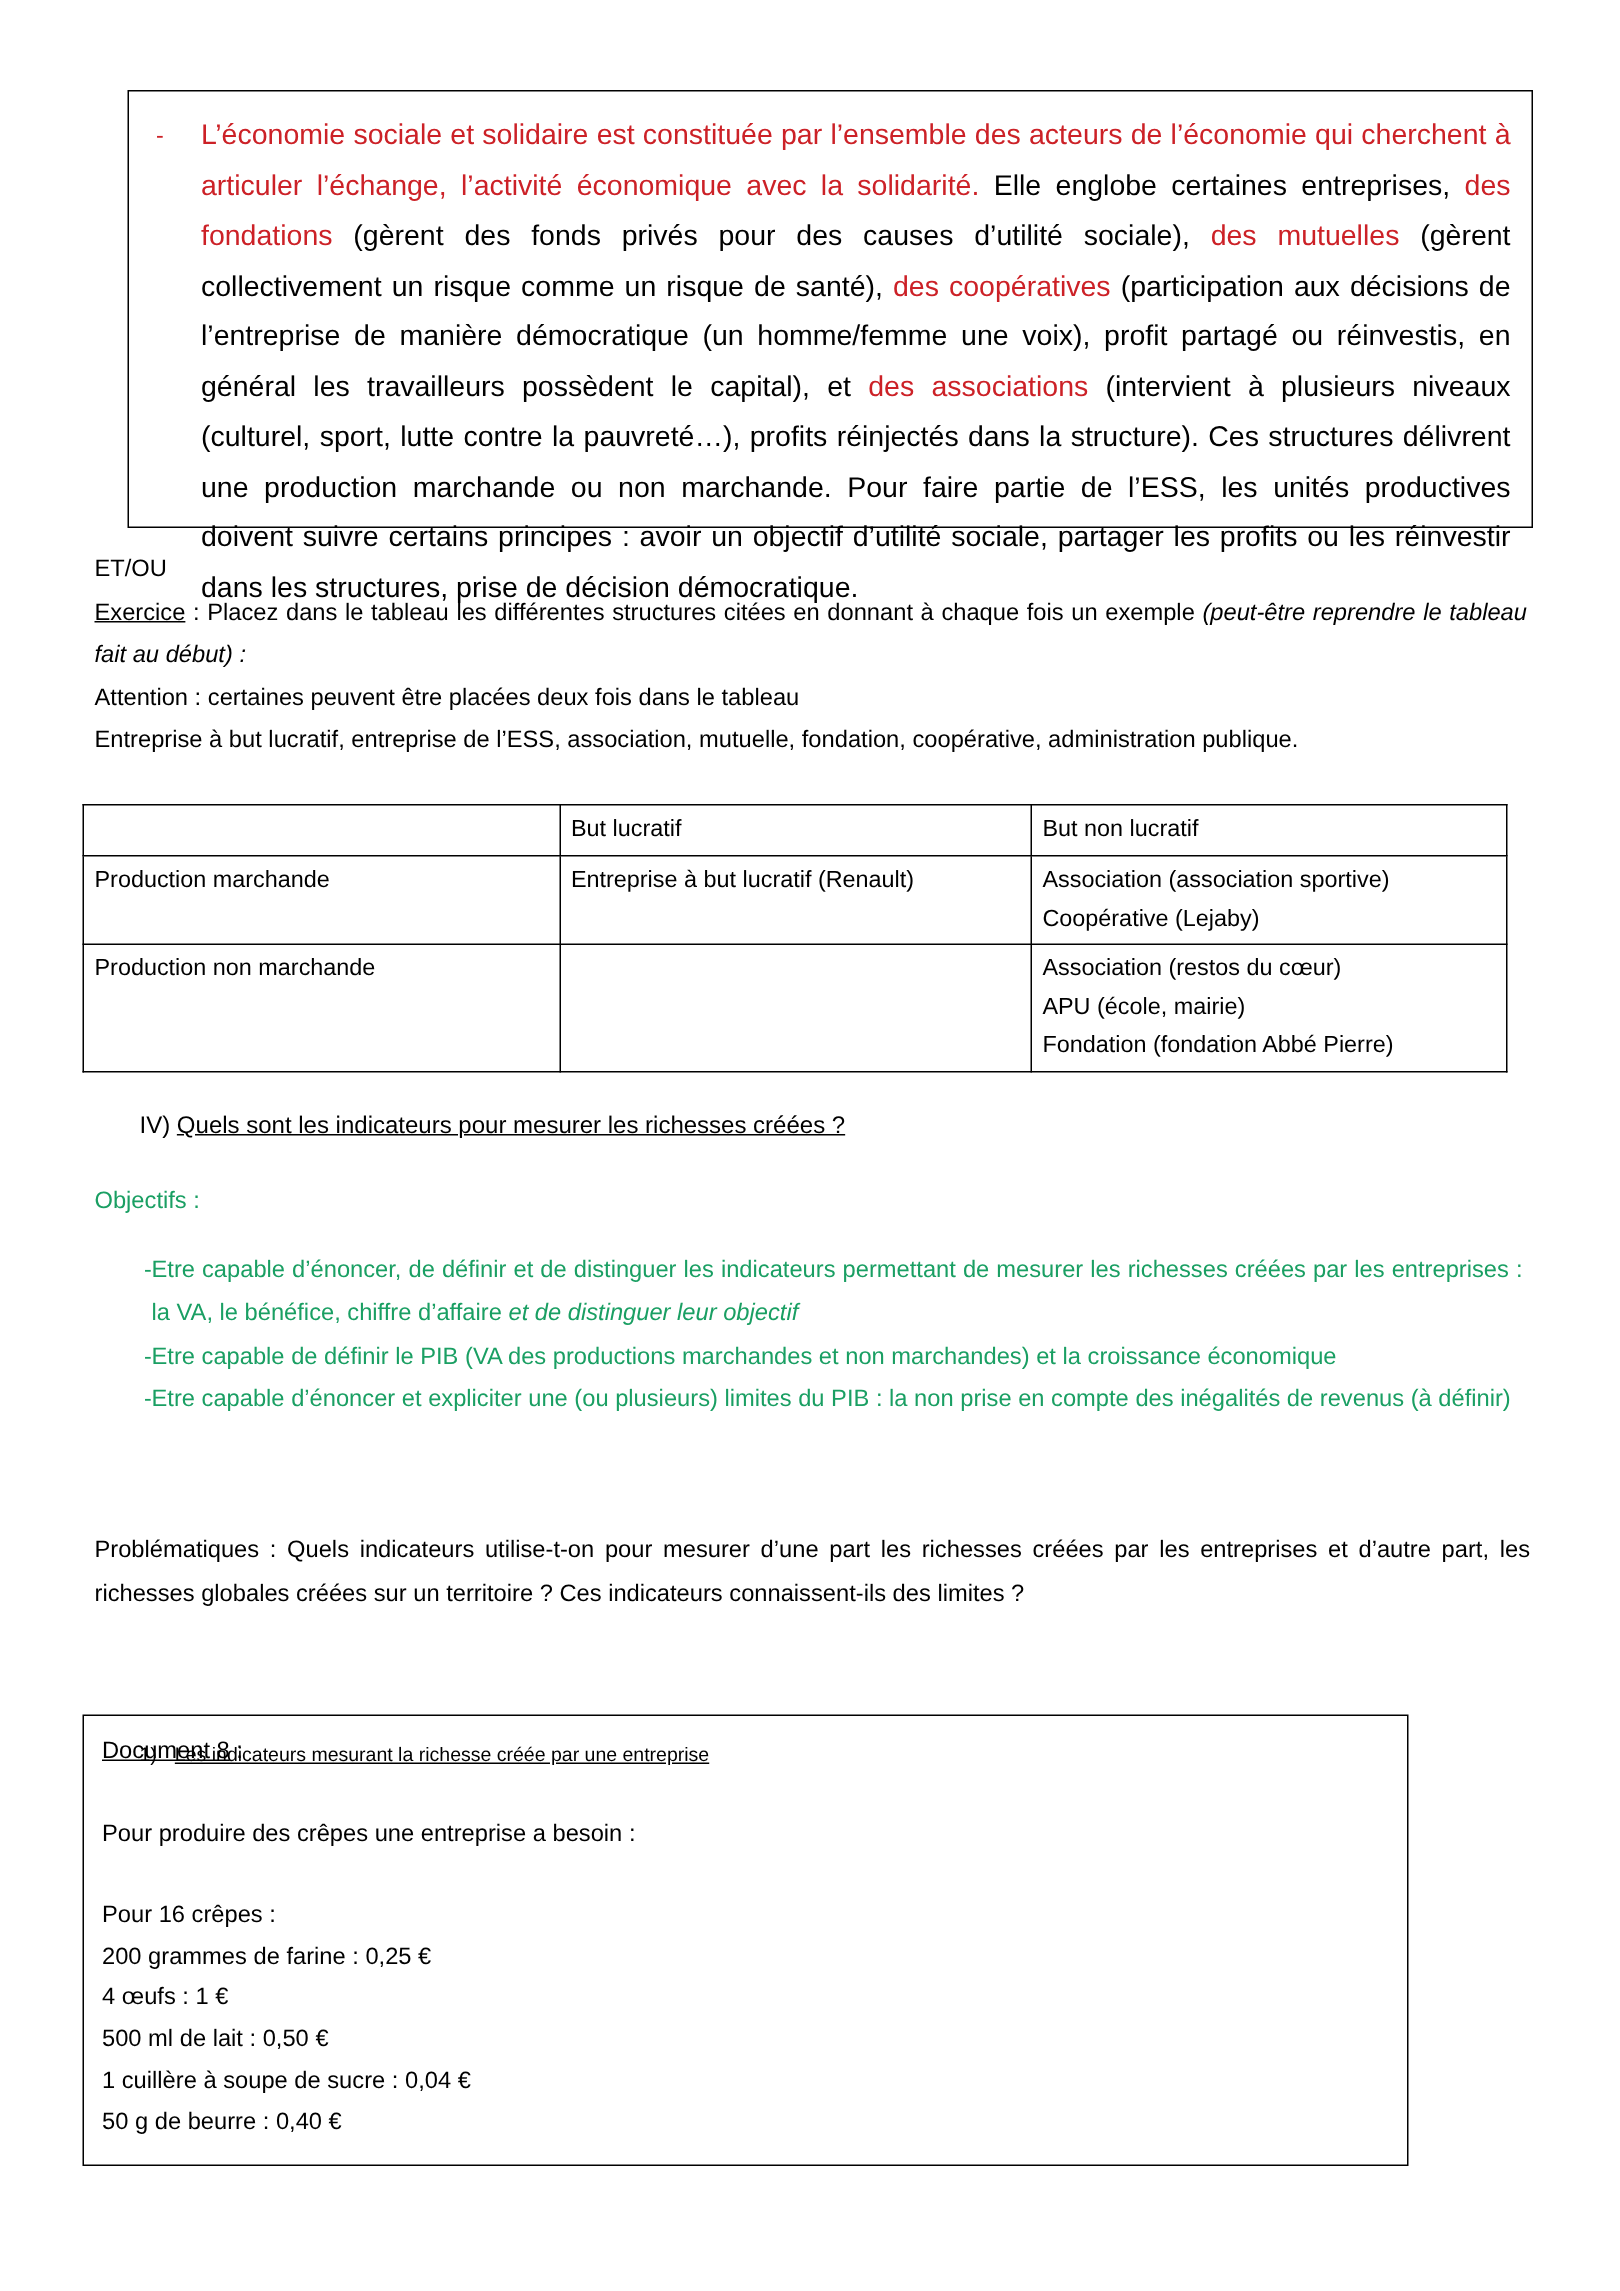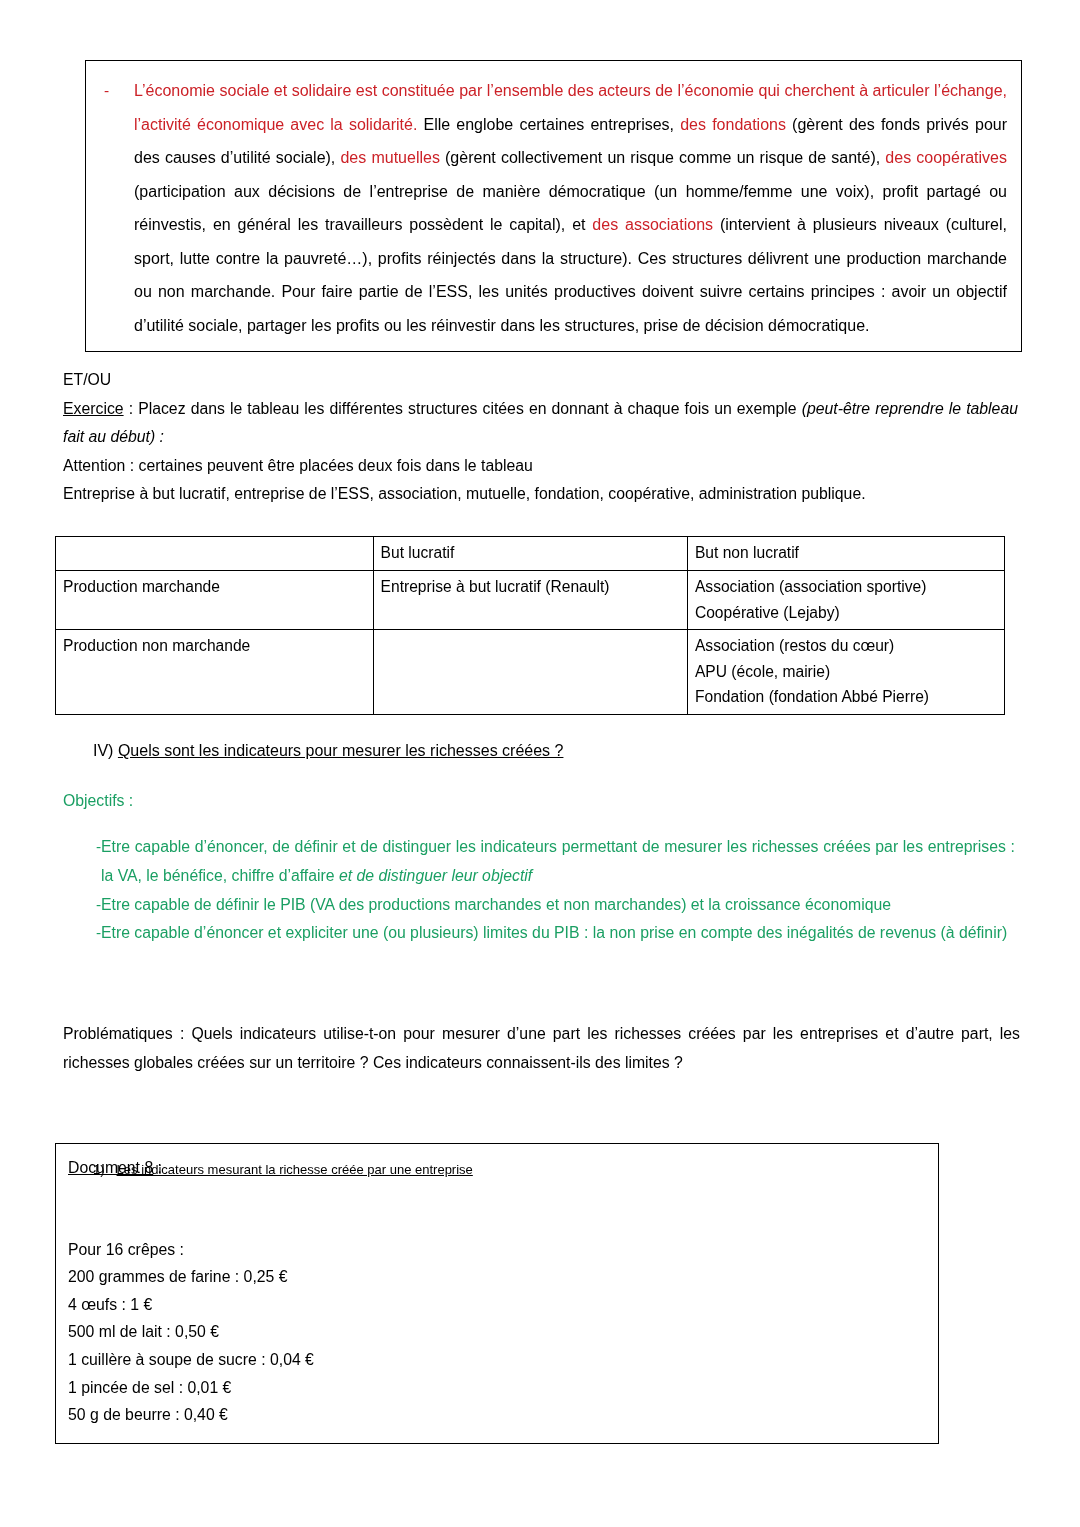"L’économie sociale et solidaire est" .ess-text { font-size: 16px -> 19px }
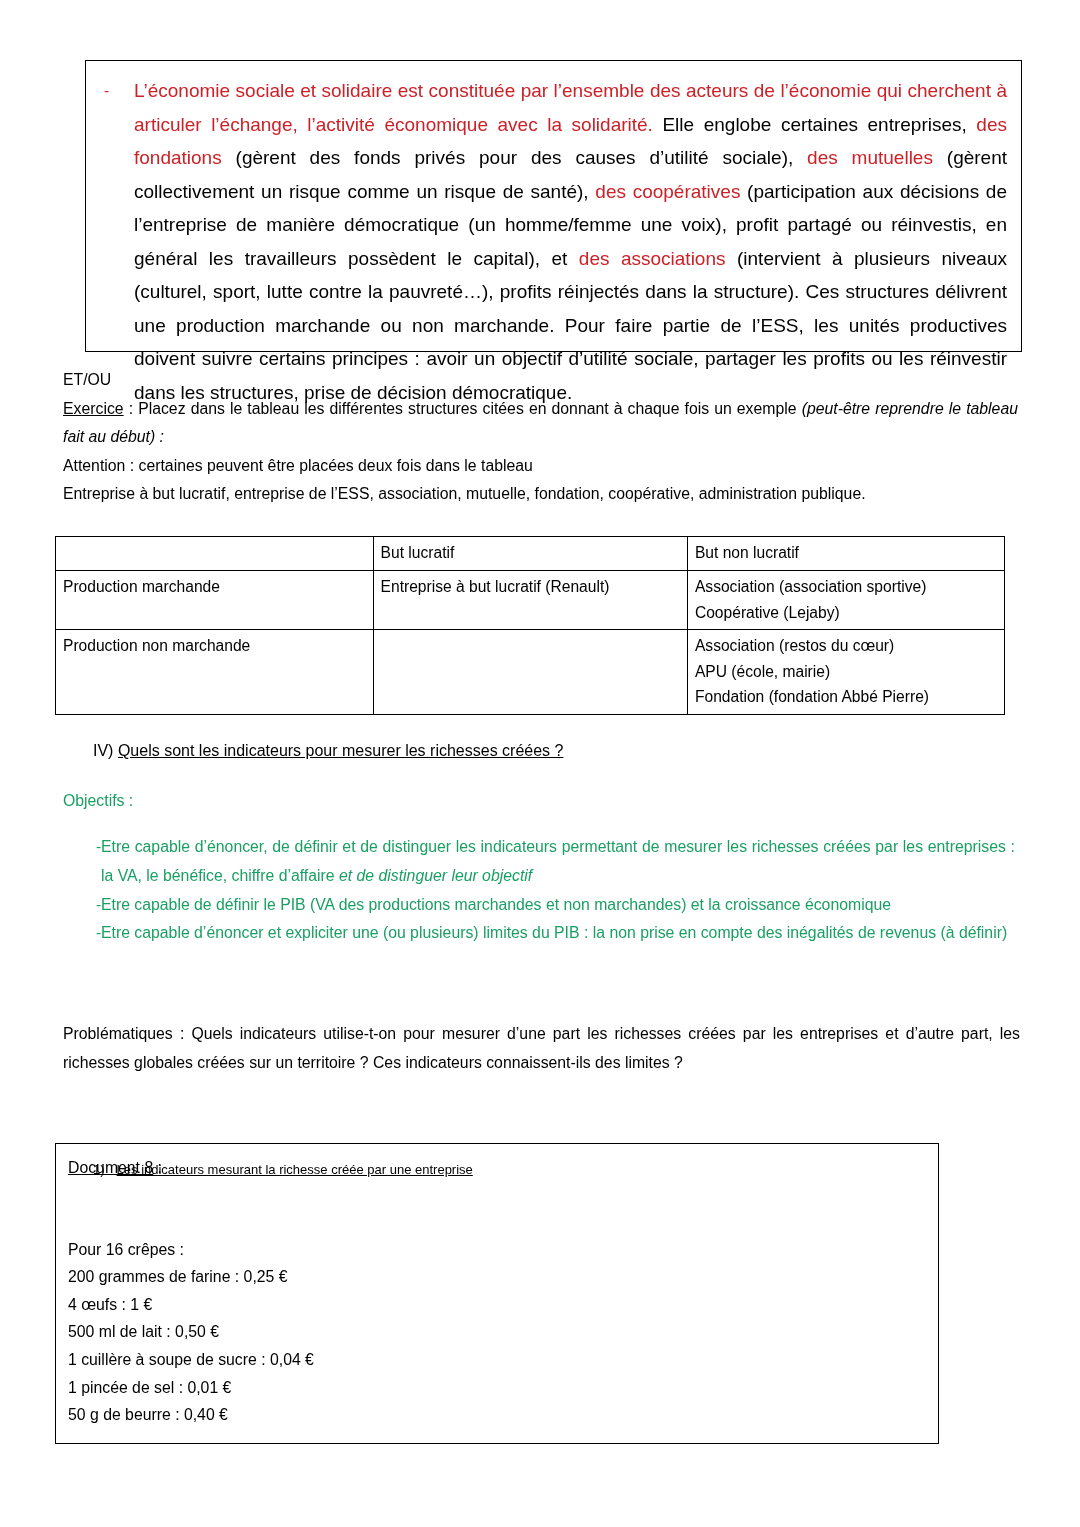"Pour produire des crêpes une" p { html: none -> <p>Pour produire des crêpes une entreprise a besoin :</p> }
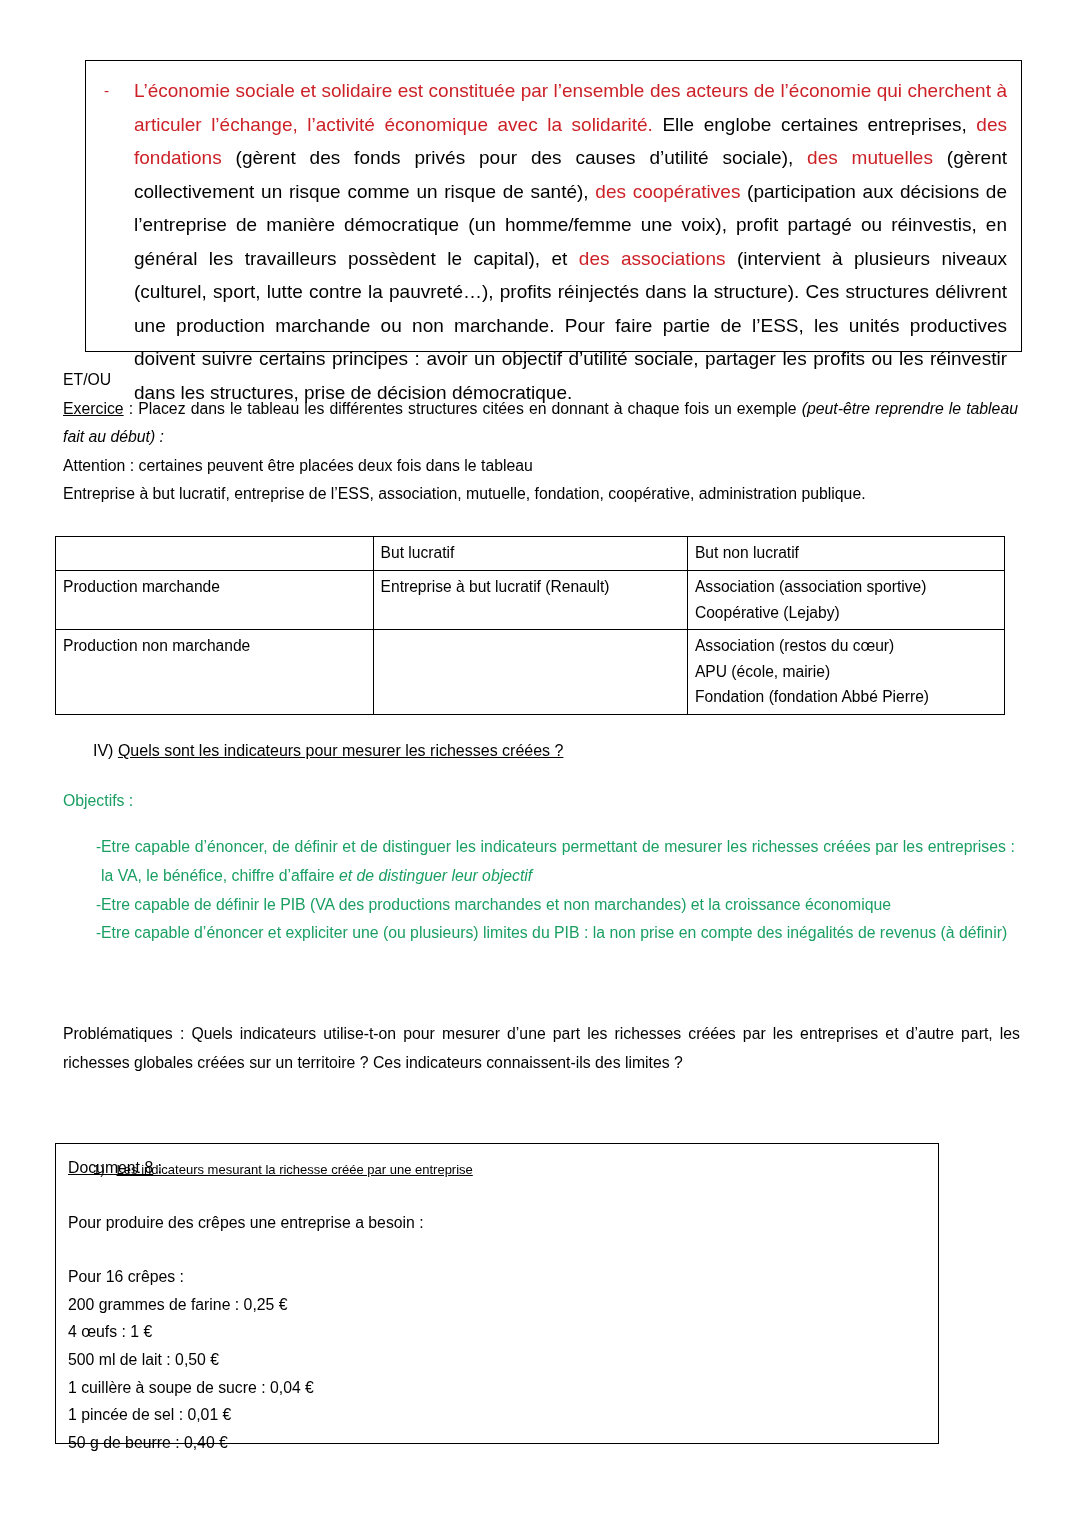"1 pincée de sel :" p { html: <p>1 pincée de sel : 0,01 €</p> -> none }
